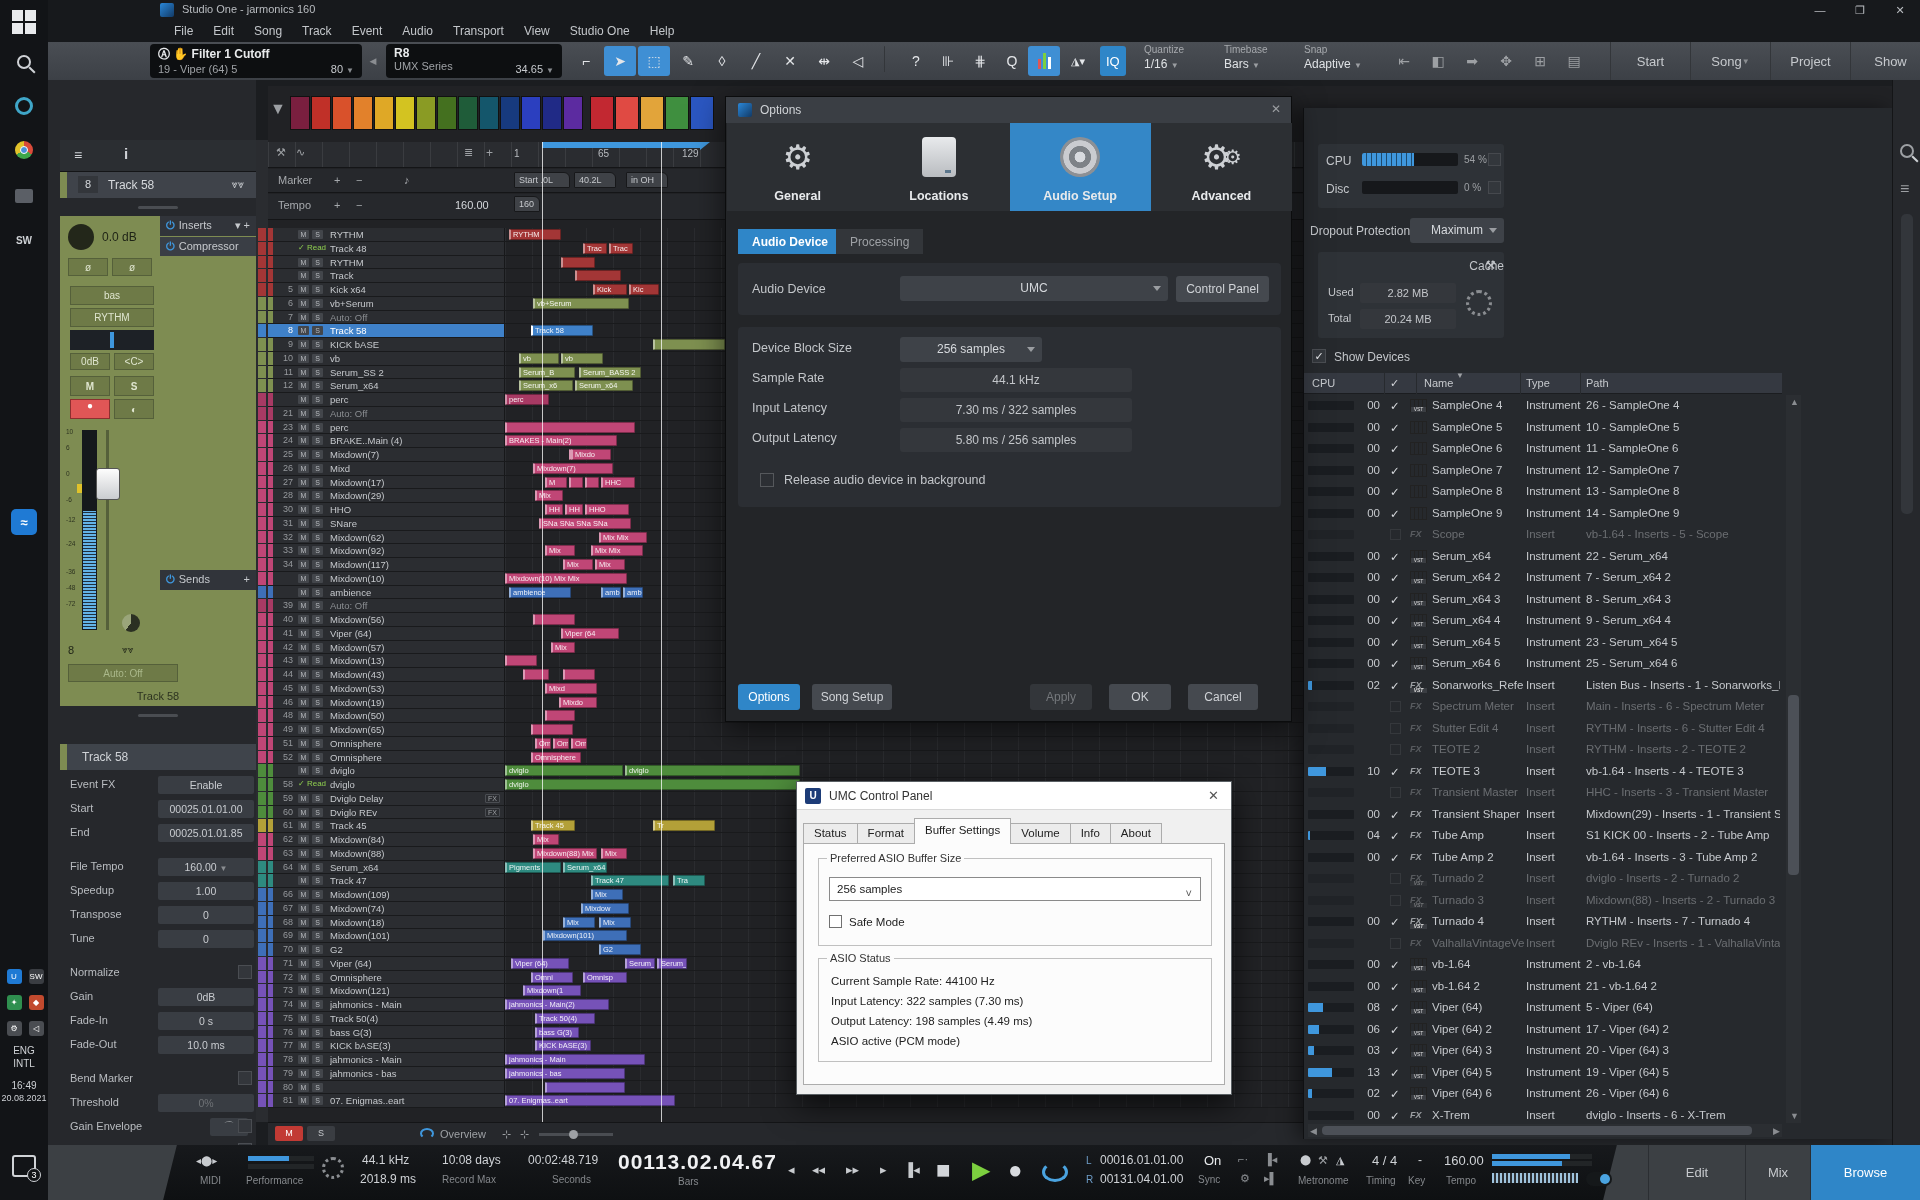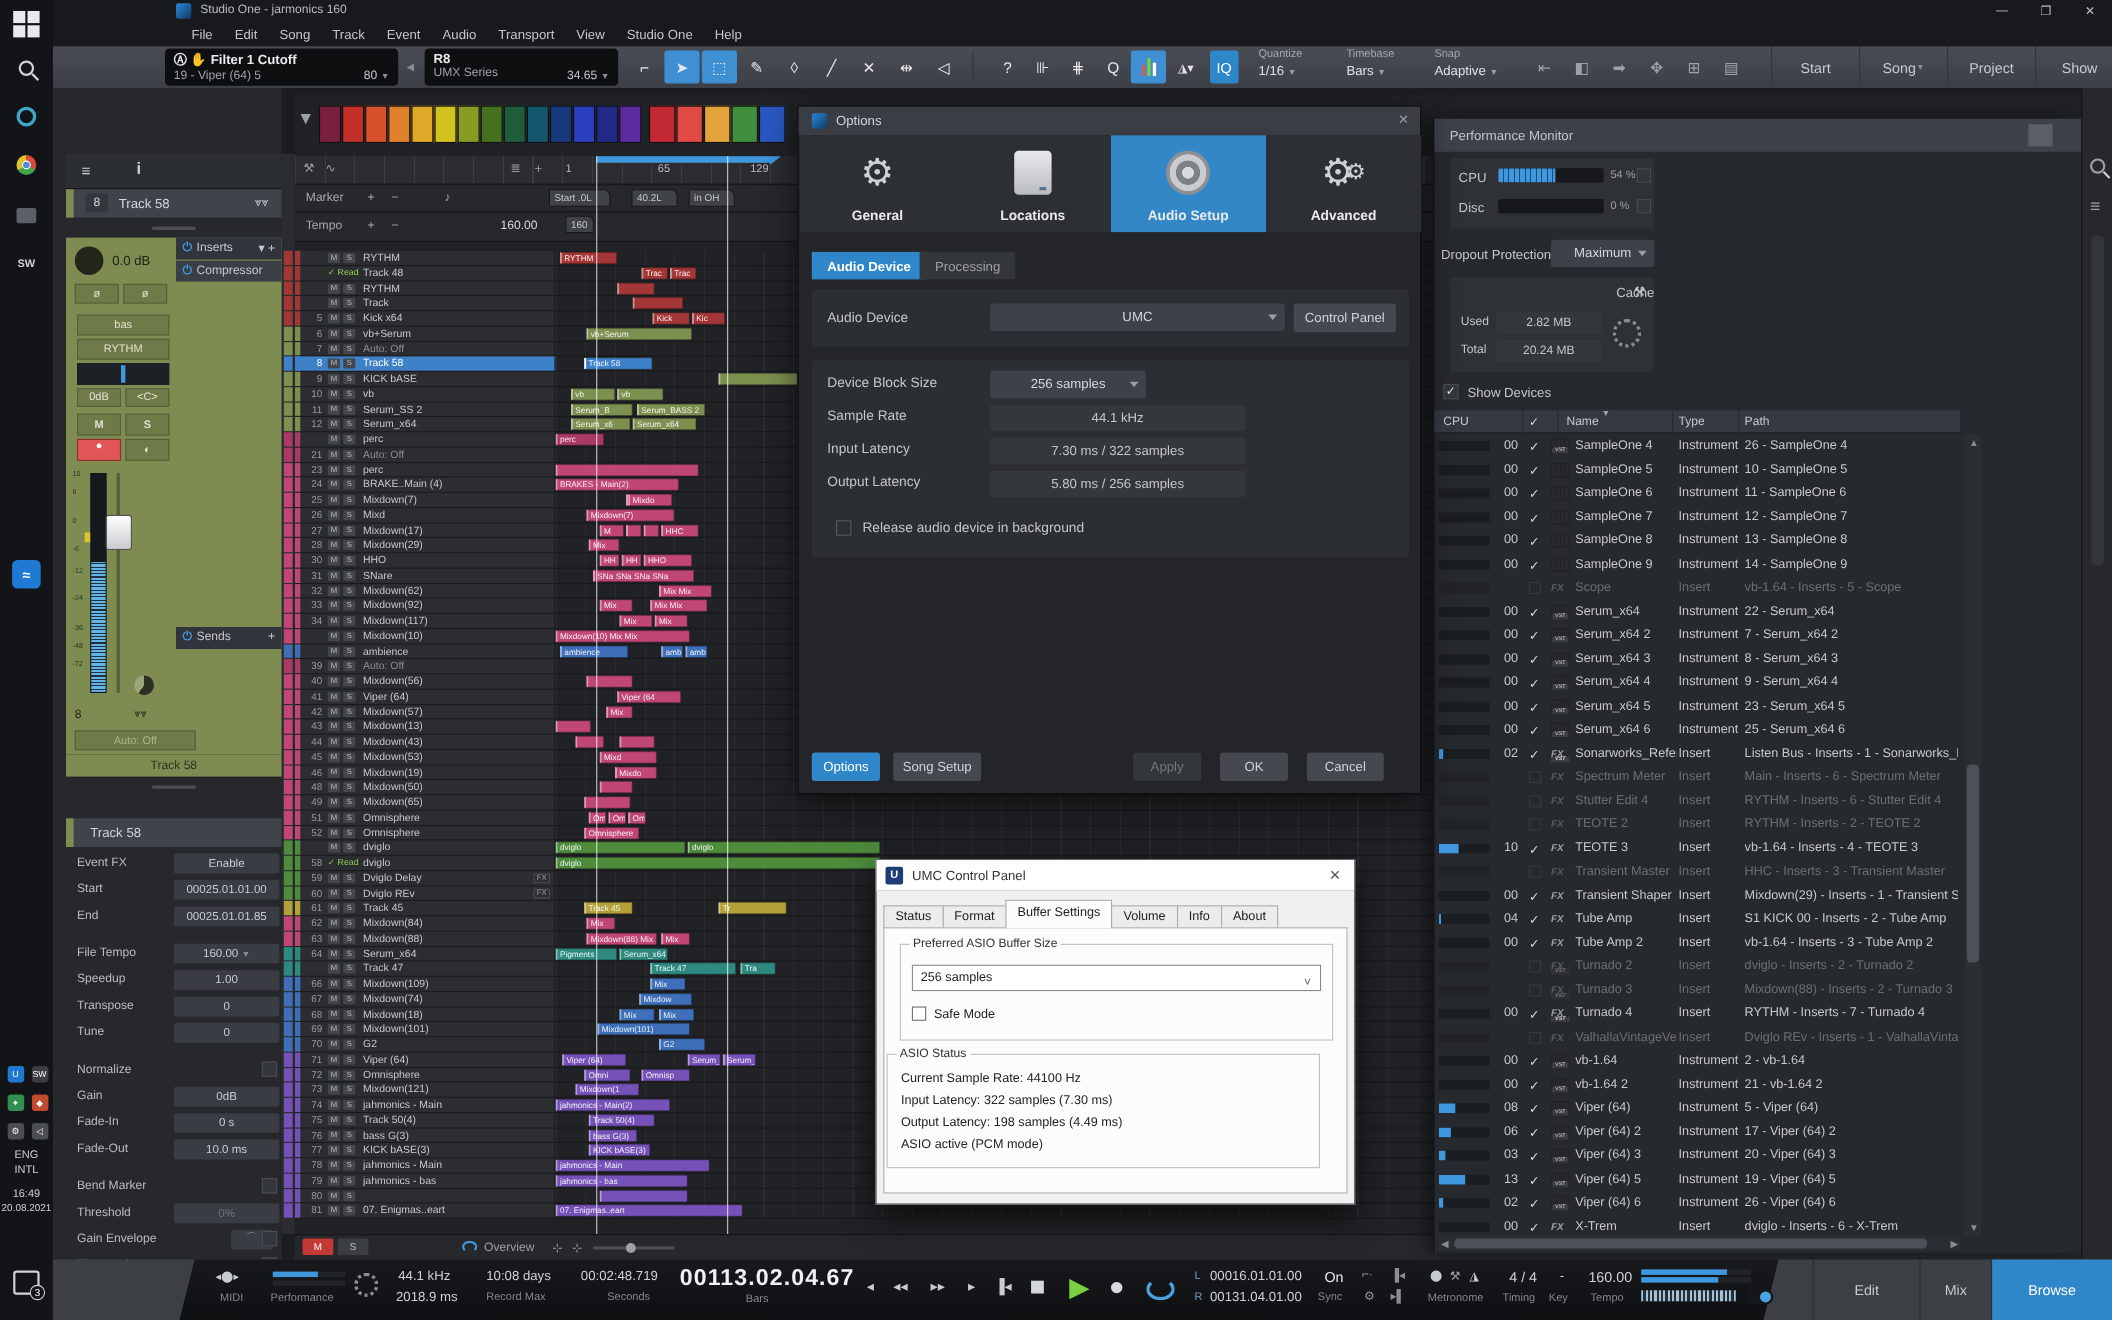"Performance Monitor" div.pmtitle { html: <div> <span>Performance Monitor</span> <div></div> </div> -> none }
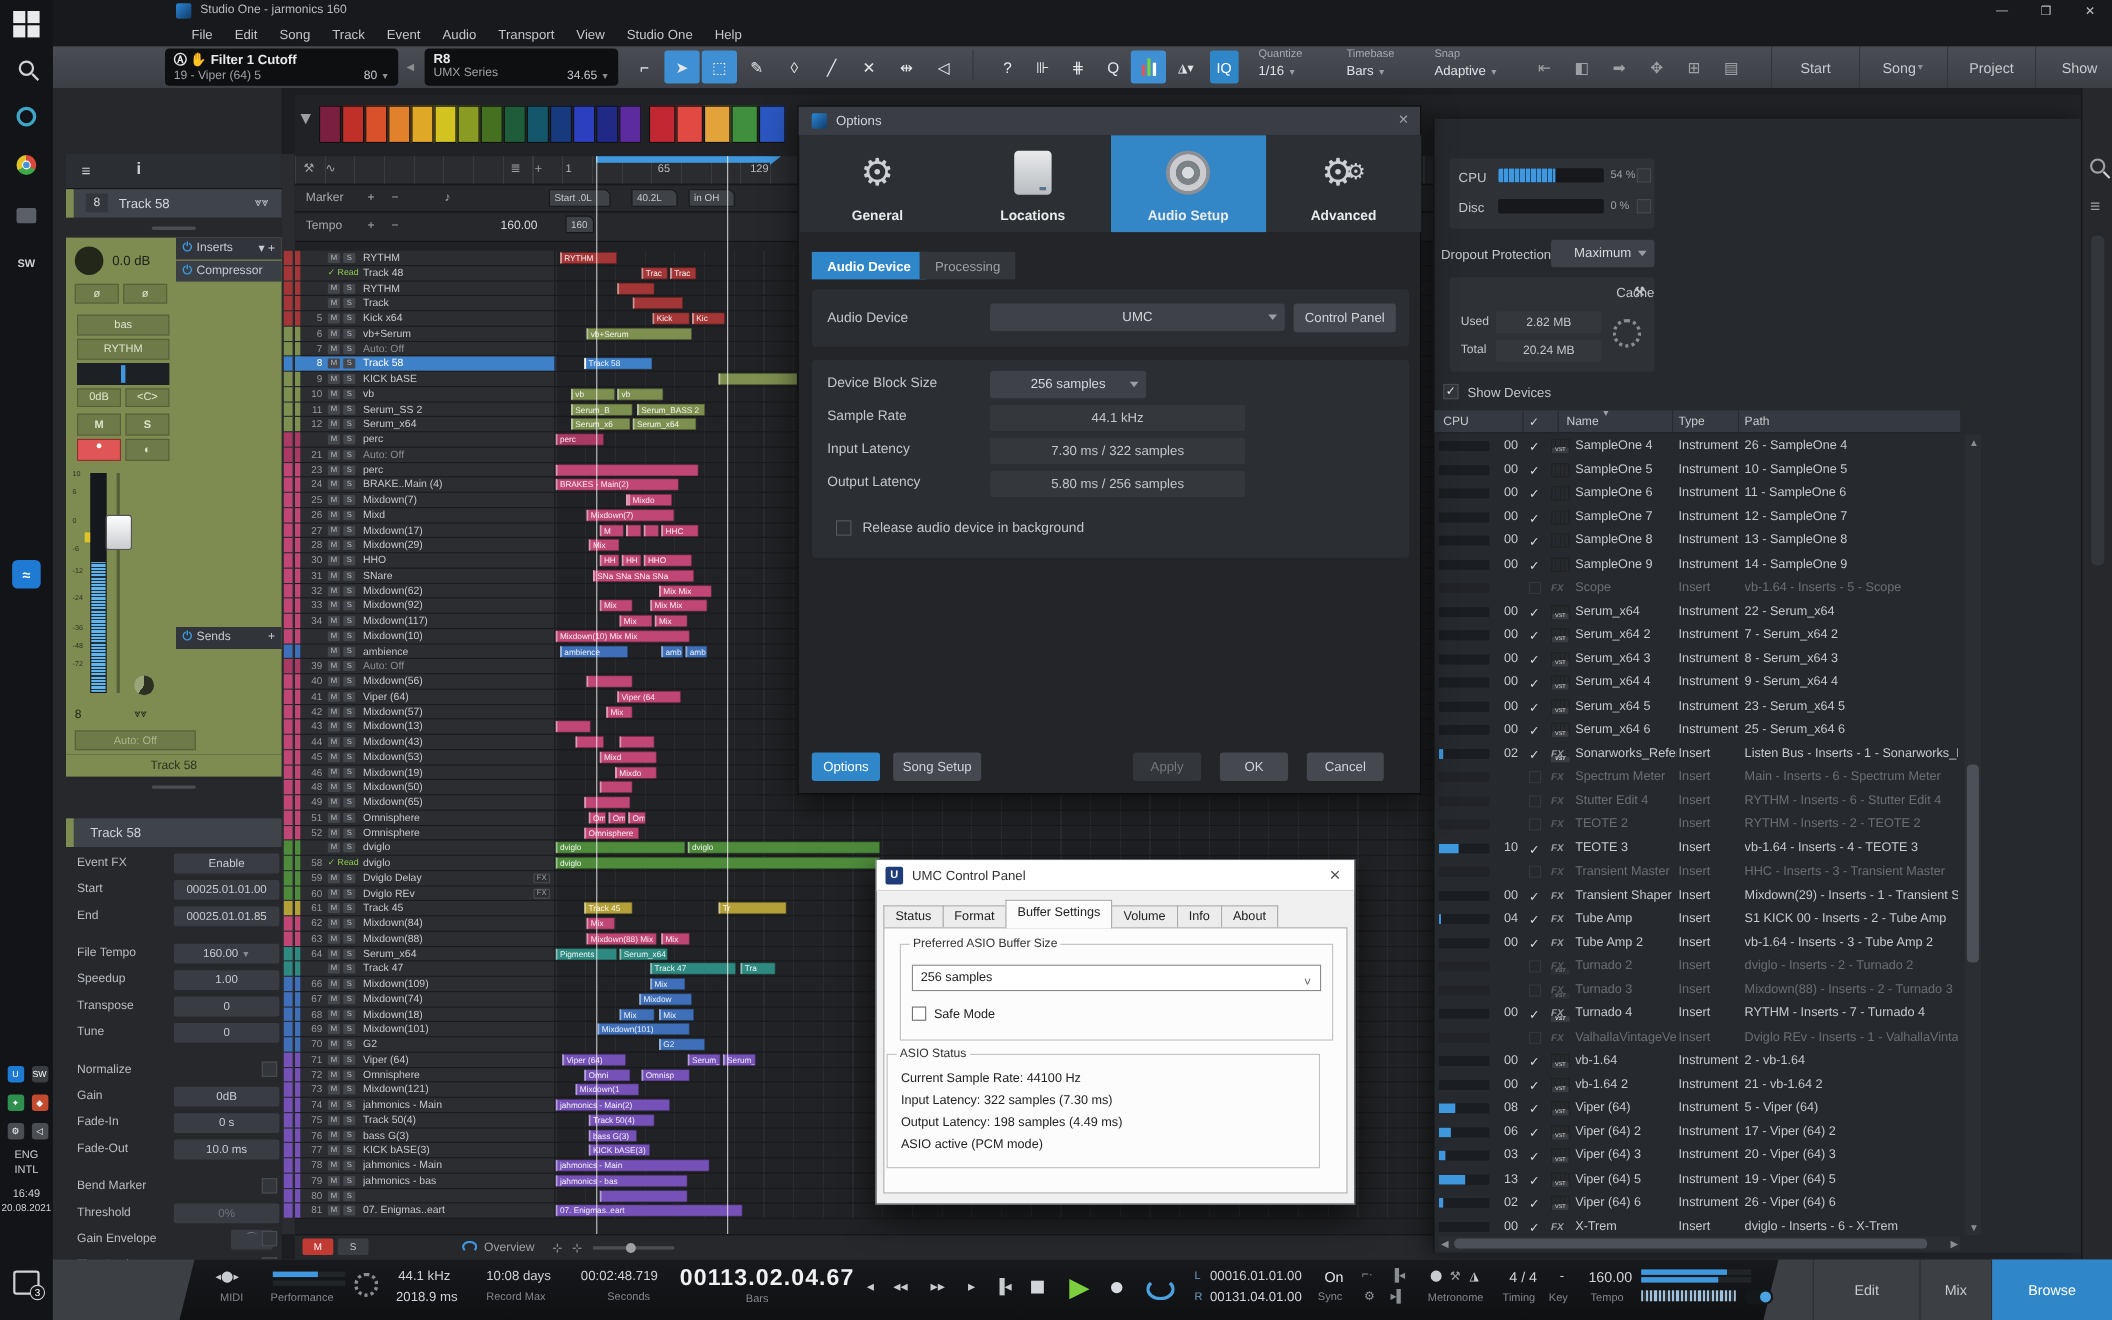"Start .0L" div.mchip { left: 231px -> 246px }
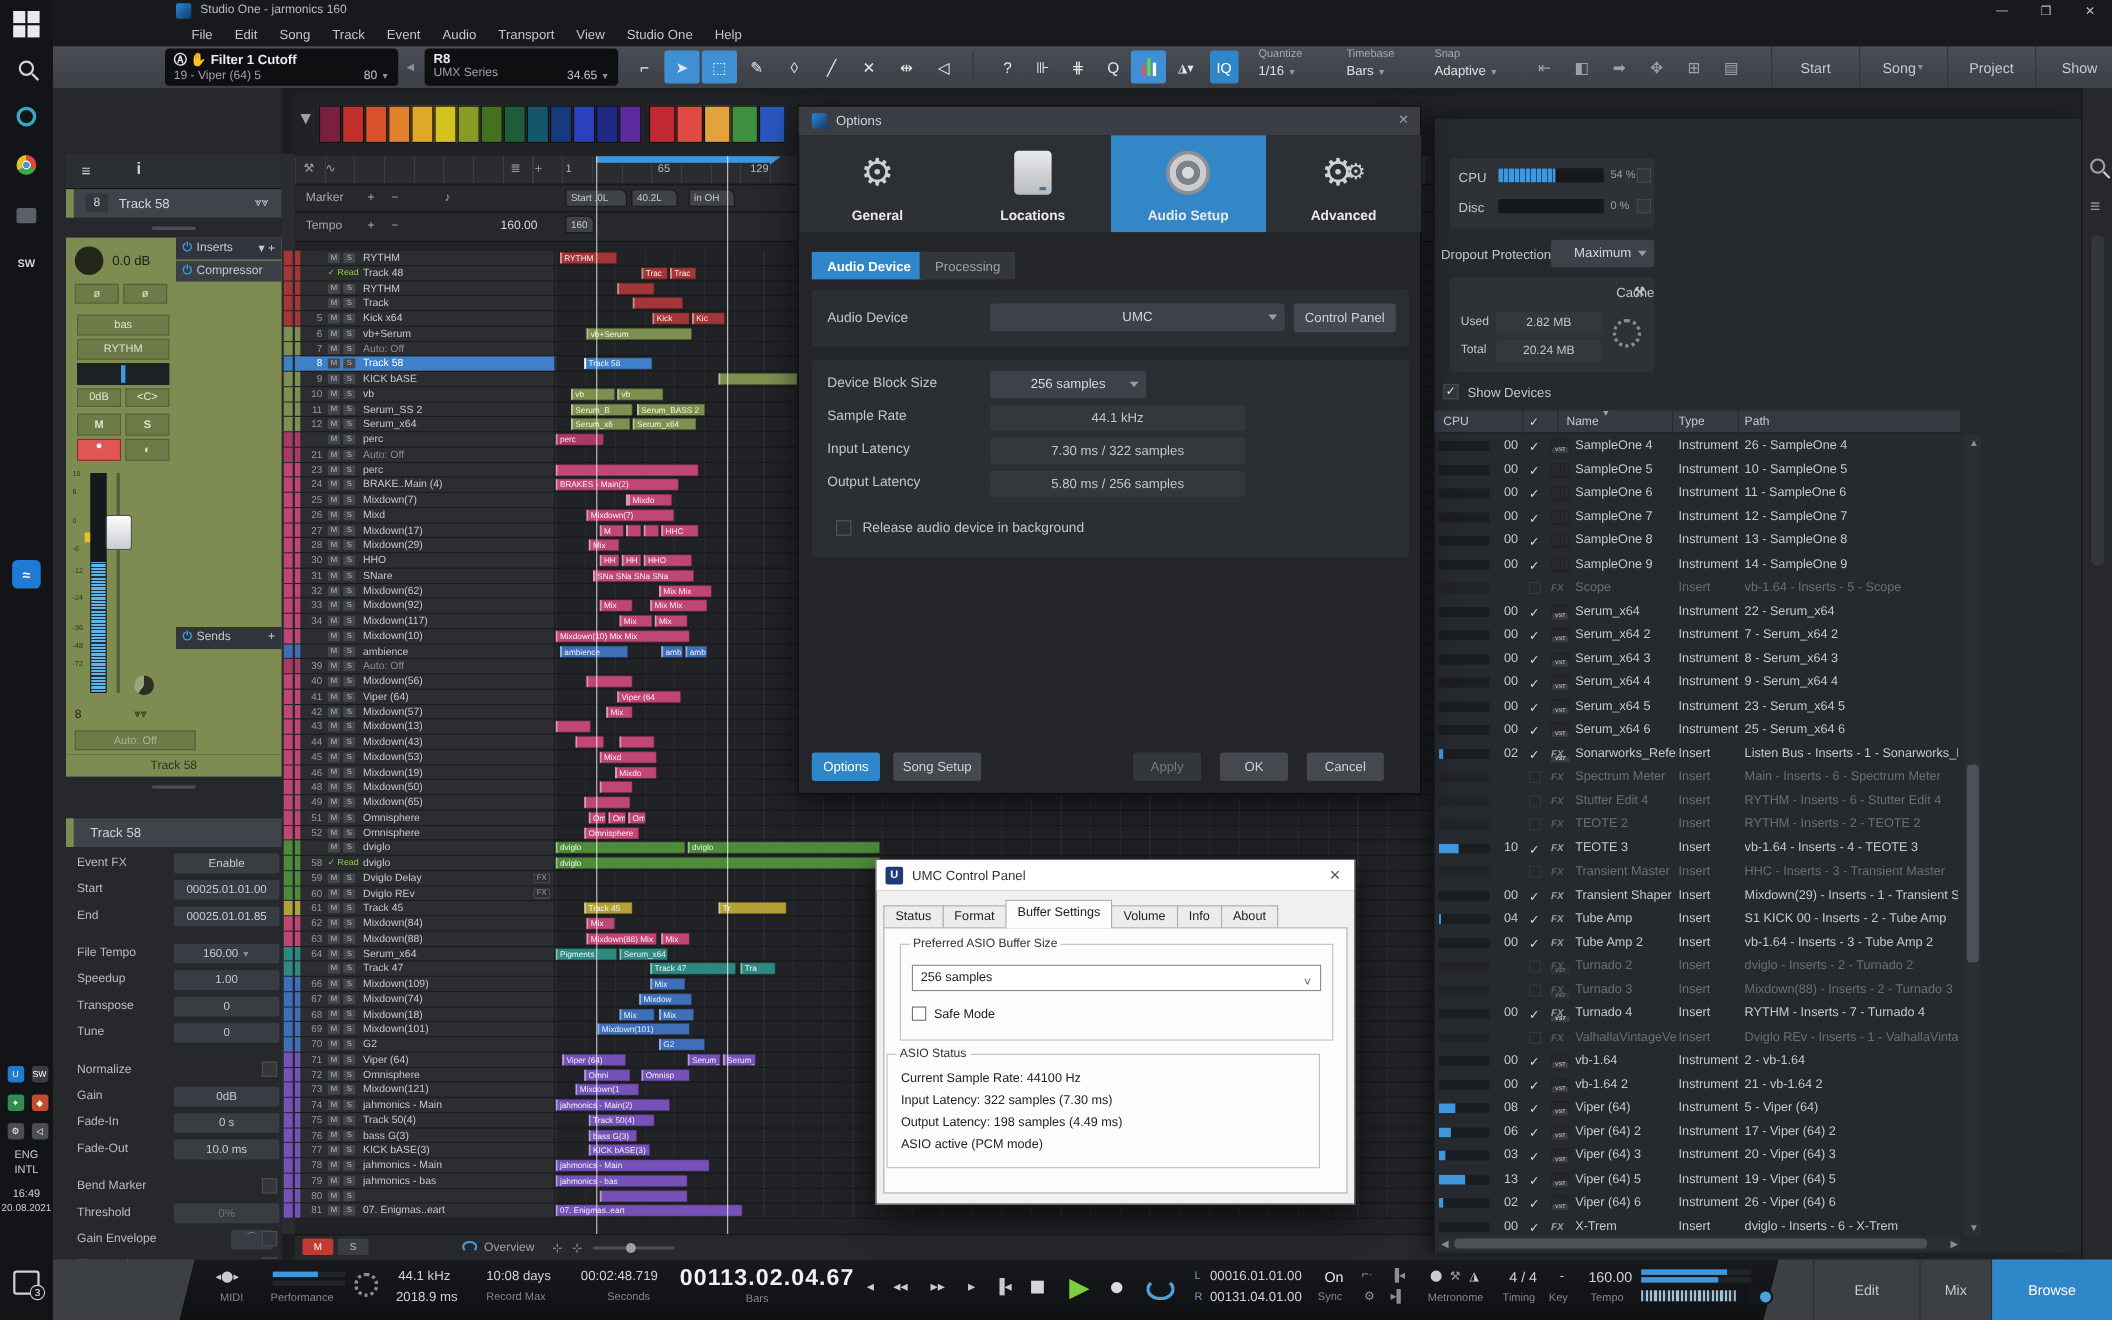"ASIO Status" div.ugroup { left: 2px -> 14px }
